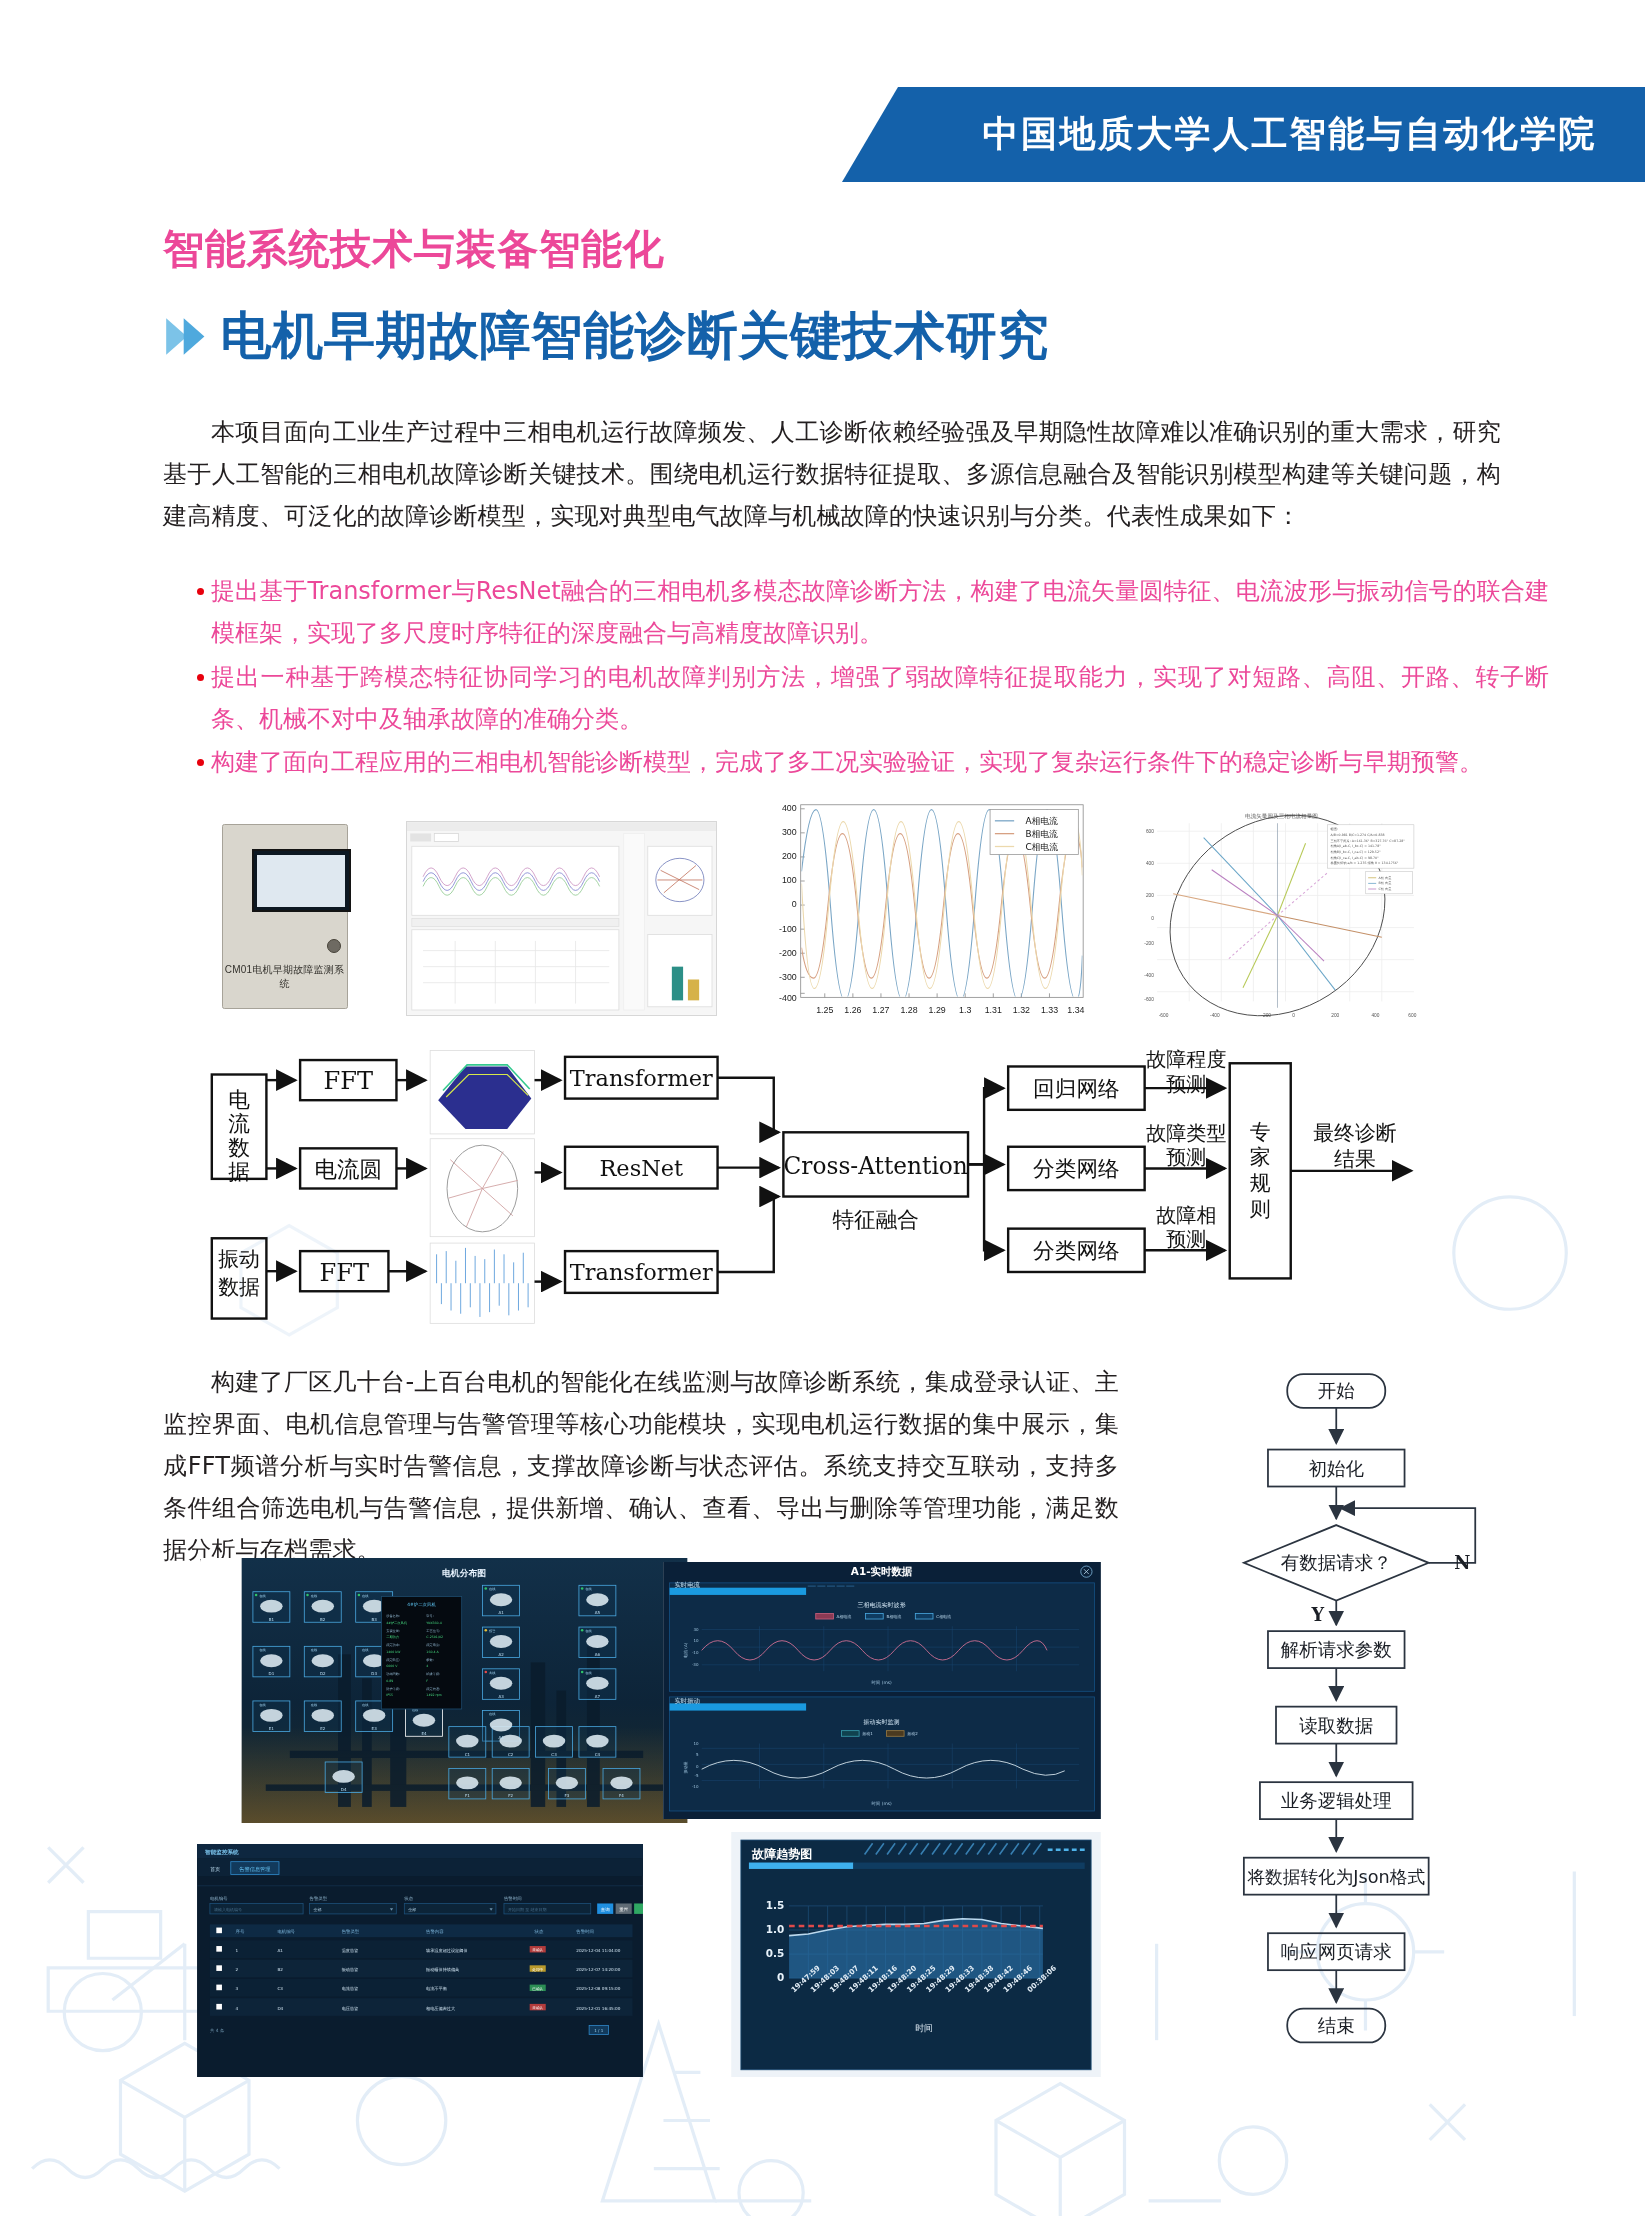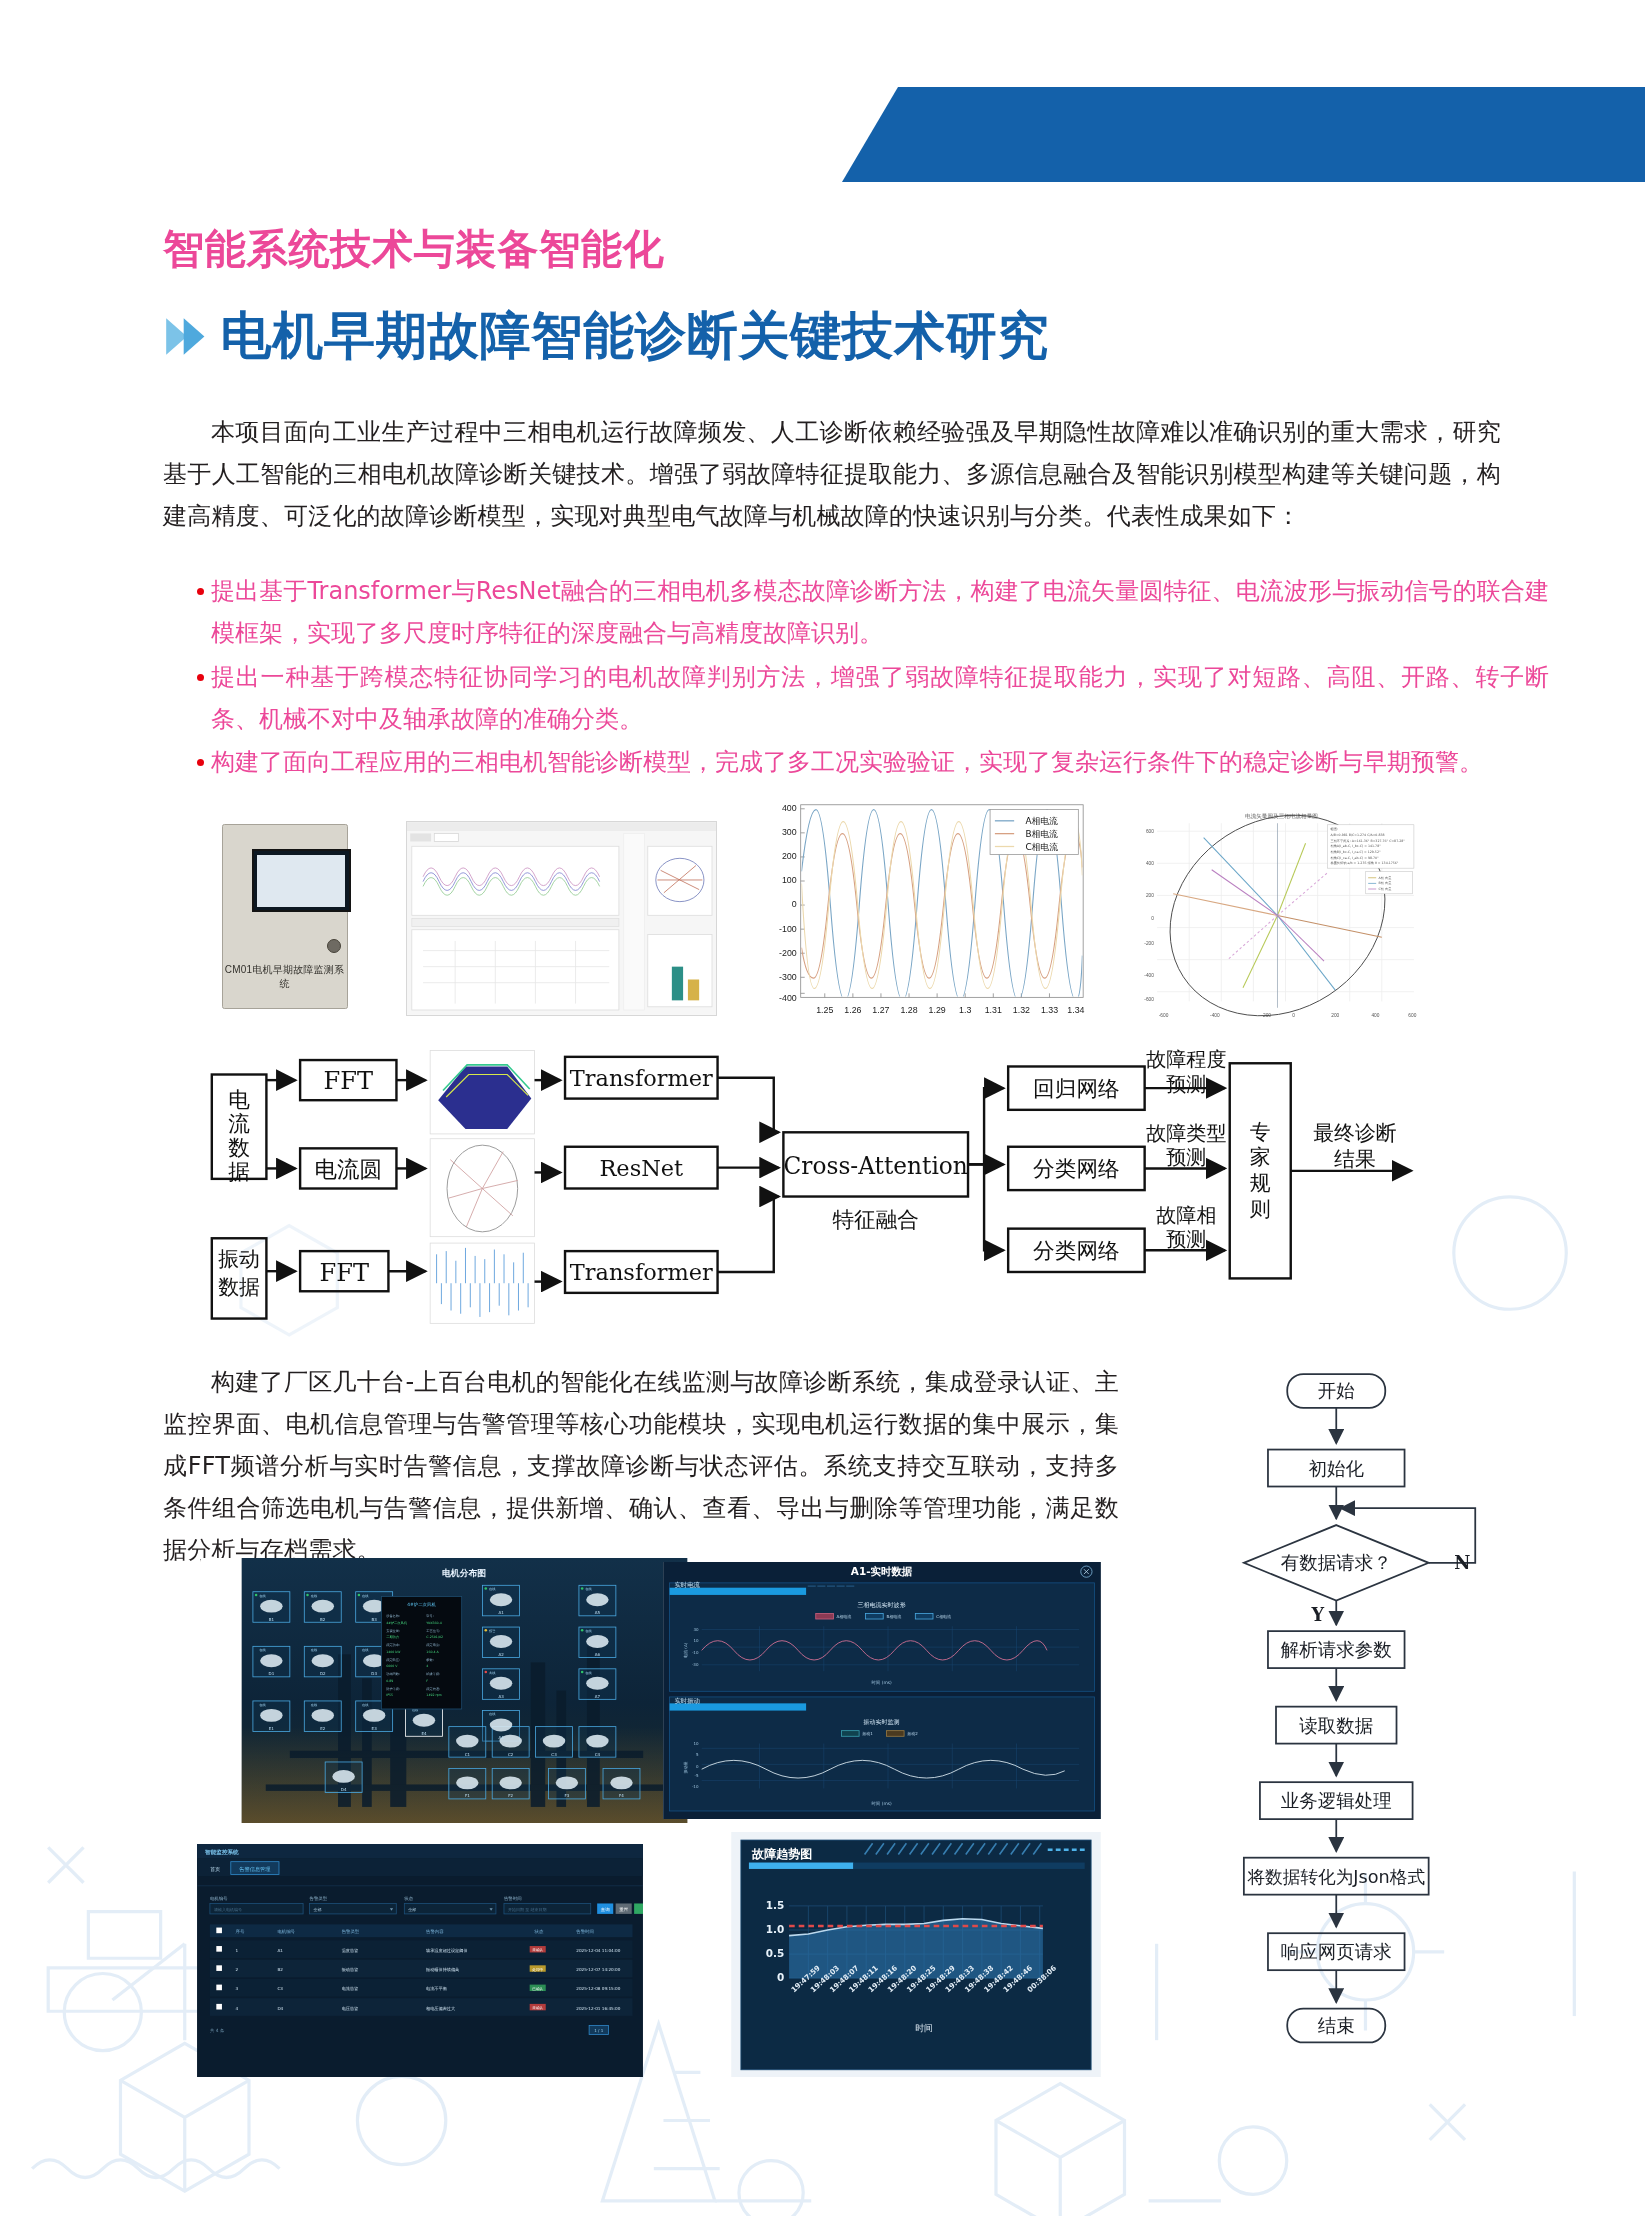"中国地质大学人工智能与自动化学院" div { html: none -> <div>中国地质大学人工智能与自动化学院</div> }
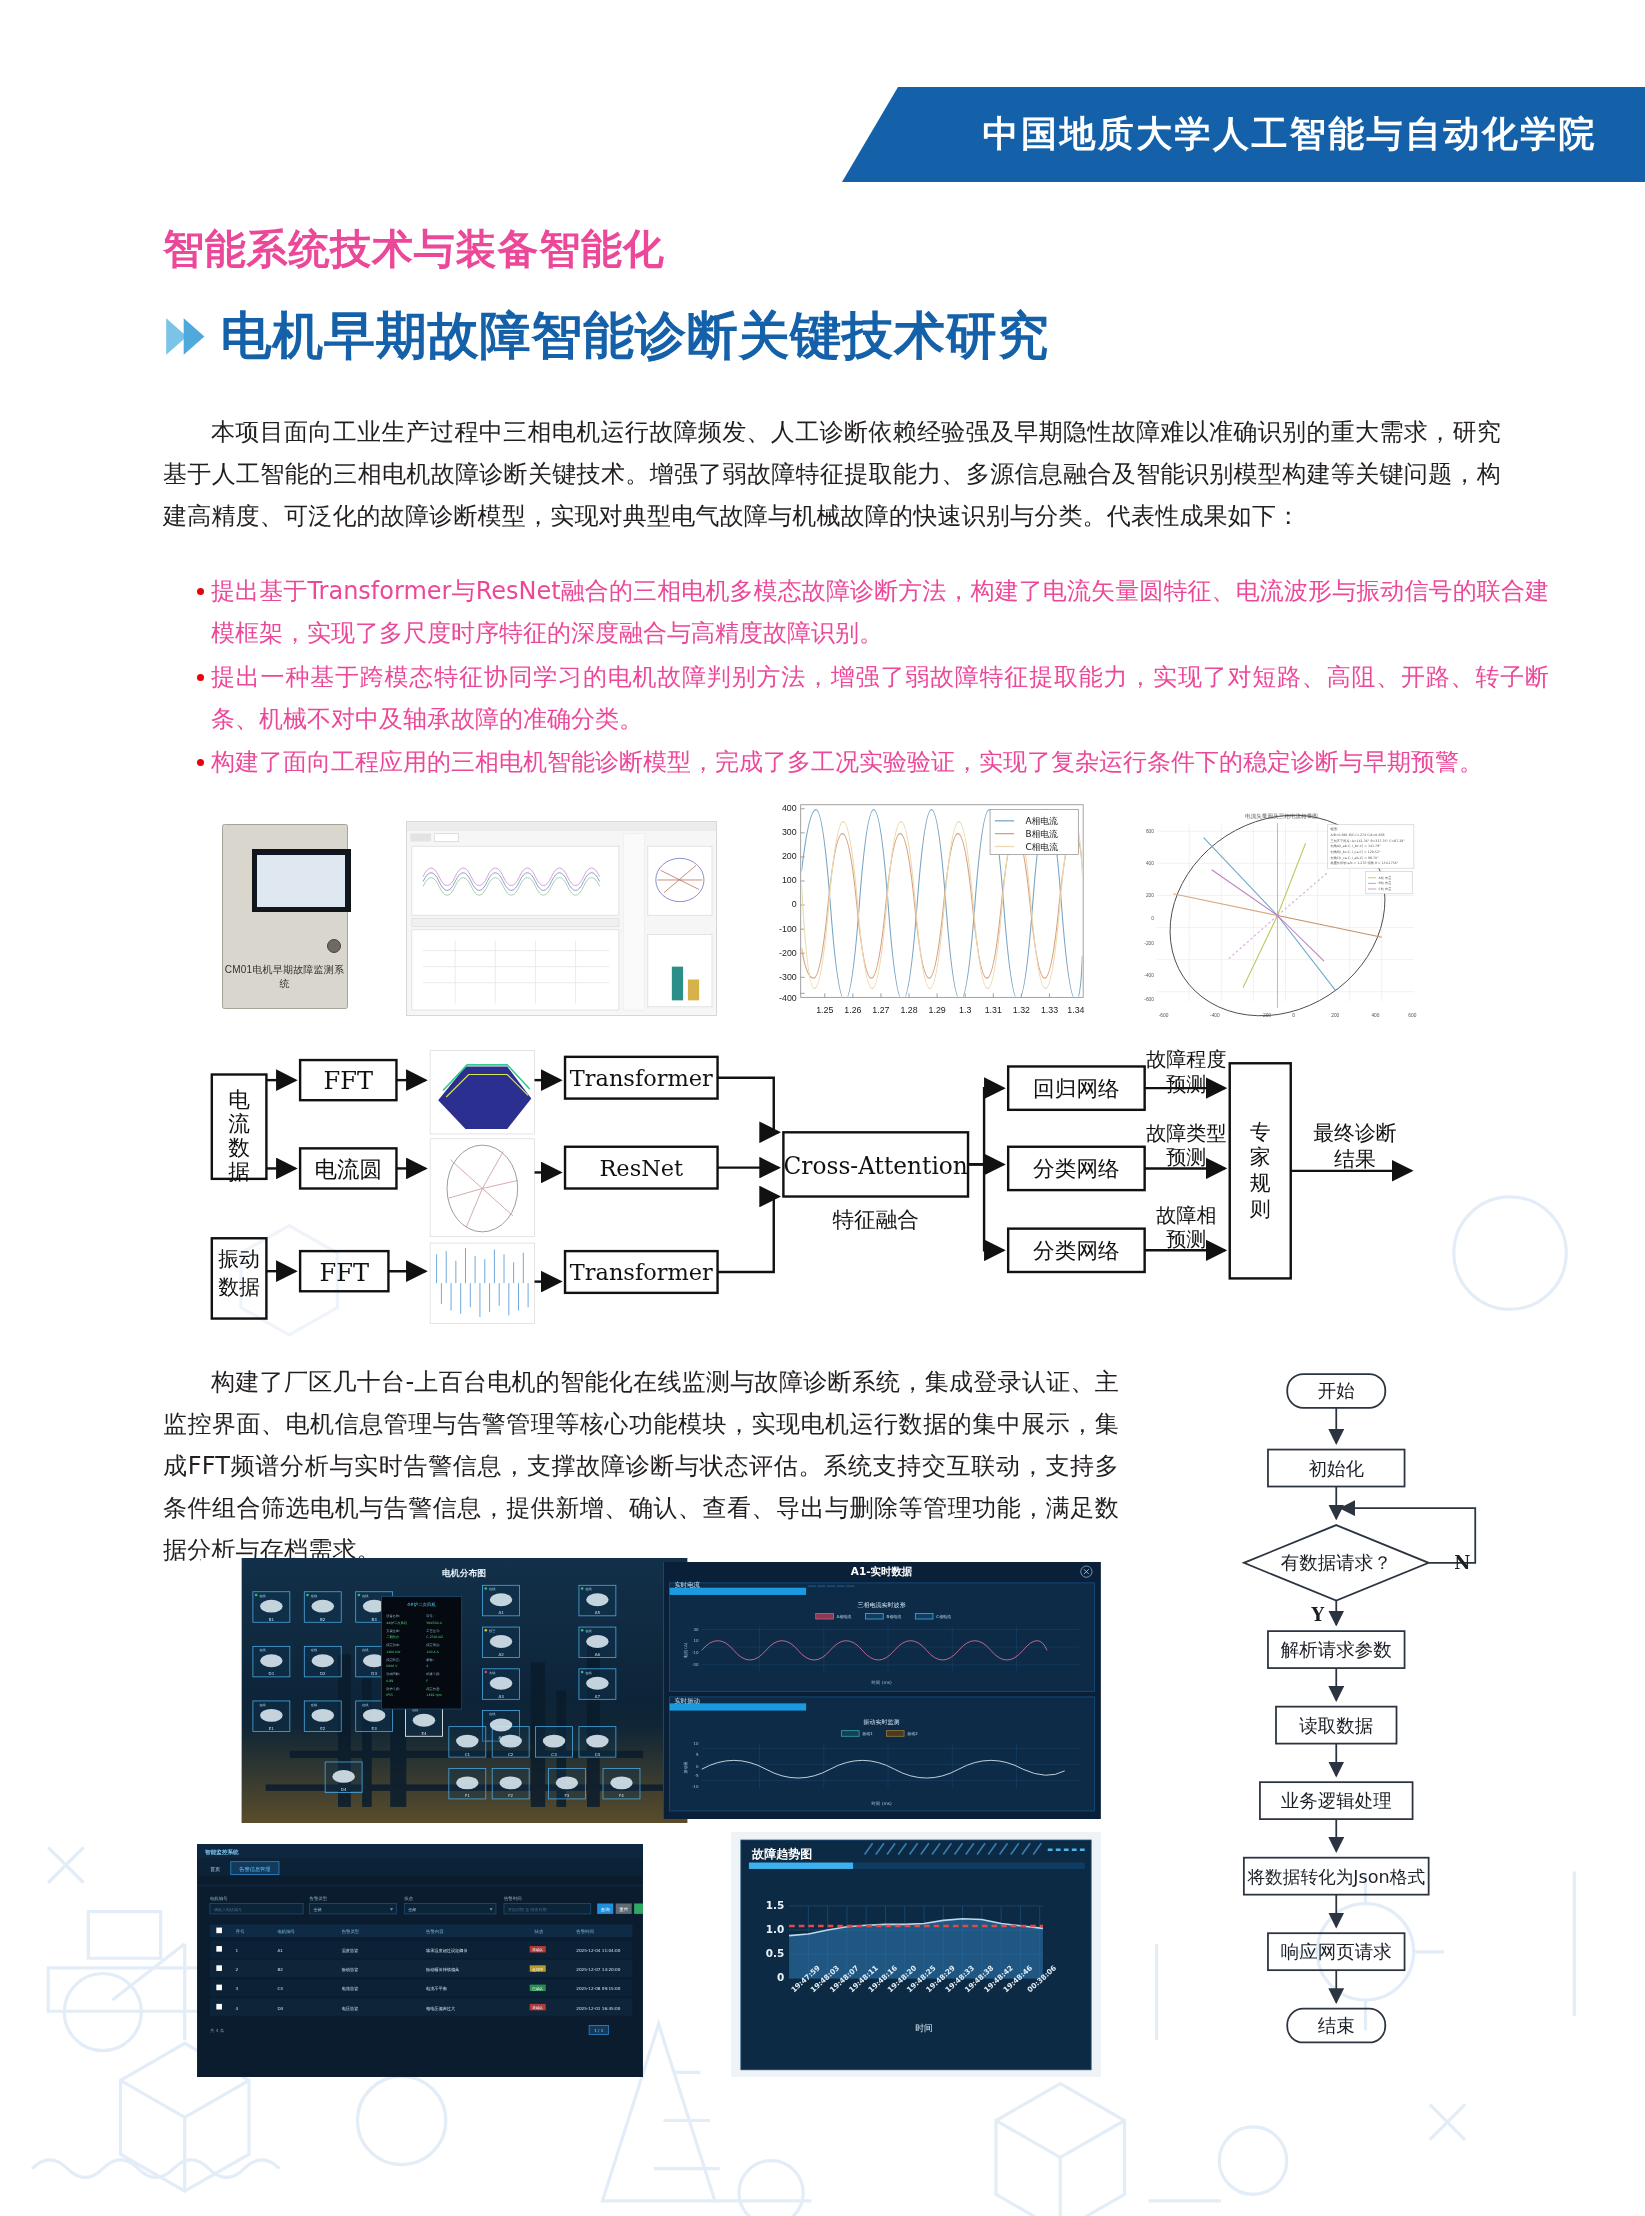"本项目面向工业生产过程中三相电机运行故障频发、人工诊断依赖经验强及早期隐性故障难" div.para { text: 增强了弱故障特征提取能力 -> 围绕电机运行数据特征提取 }
